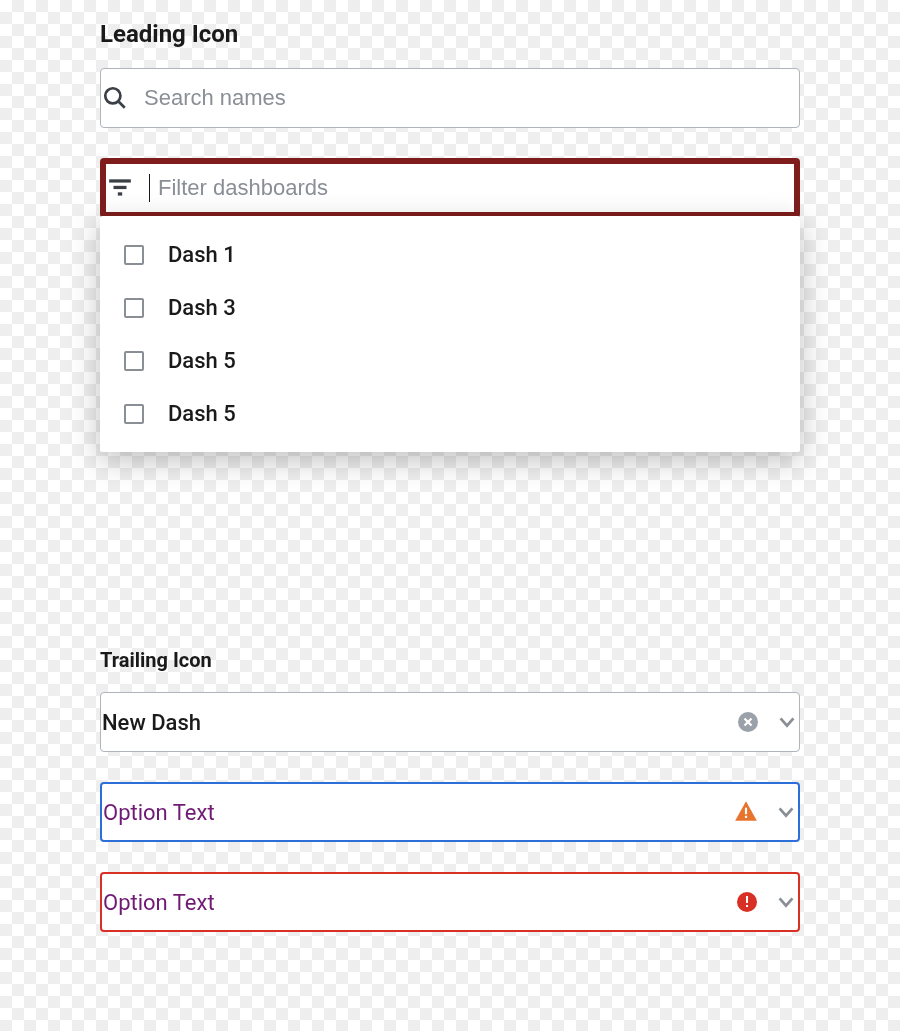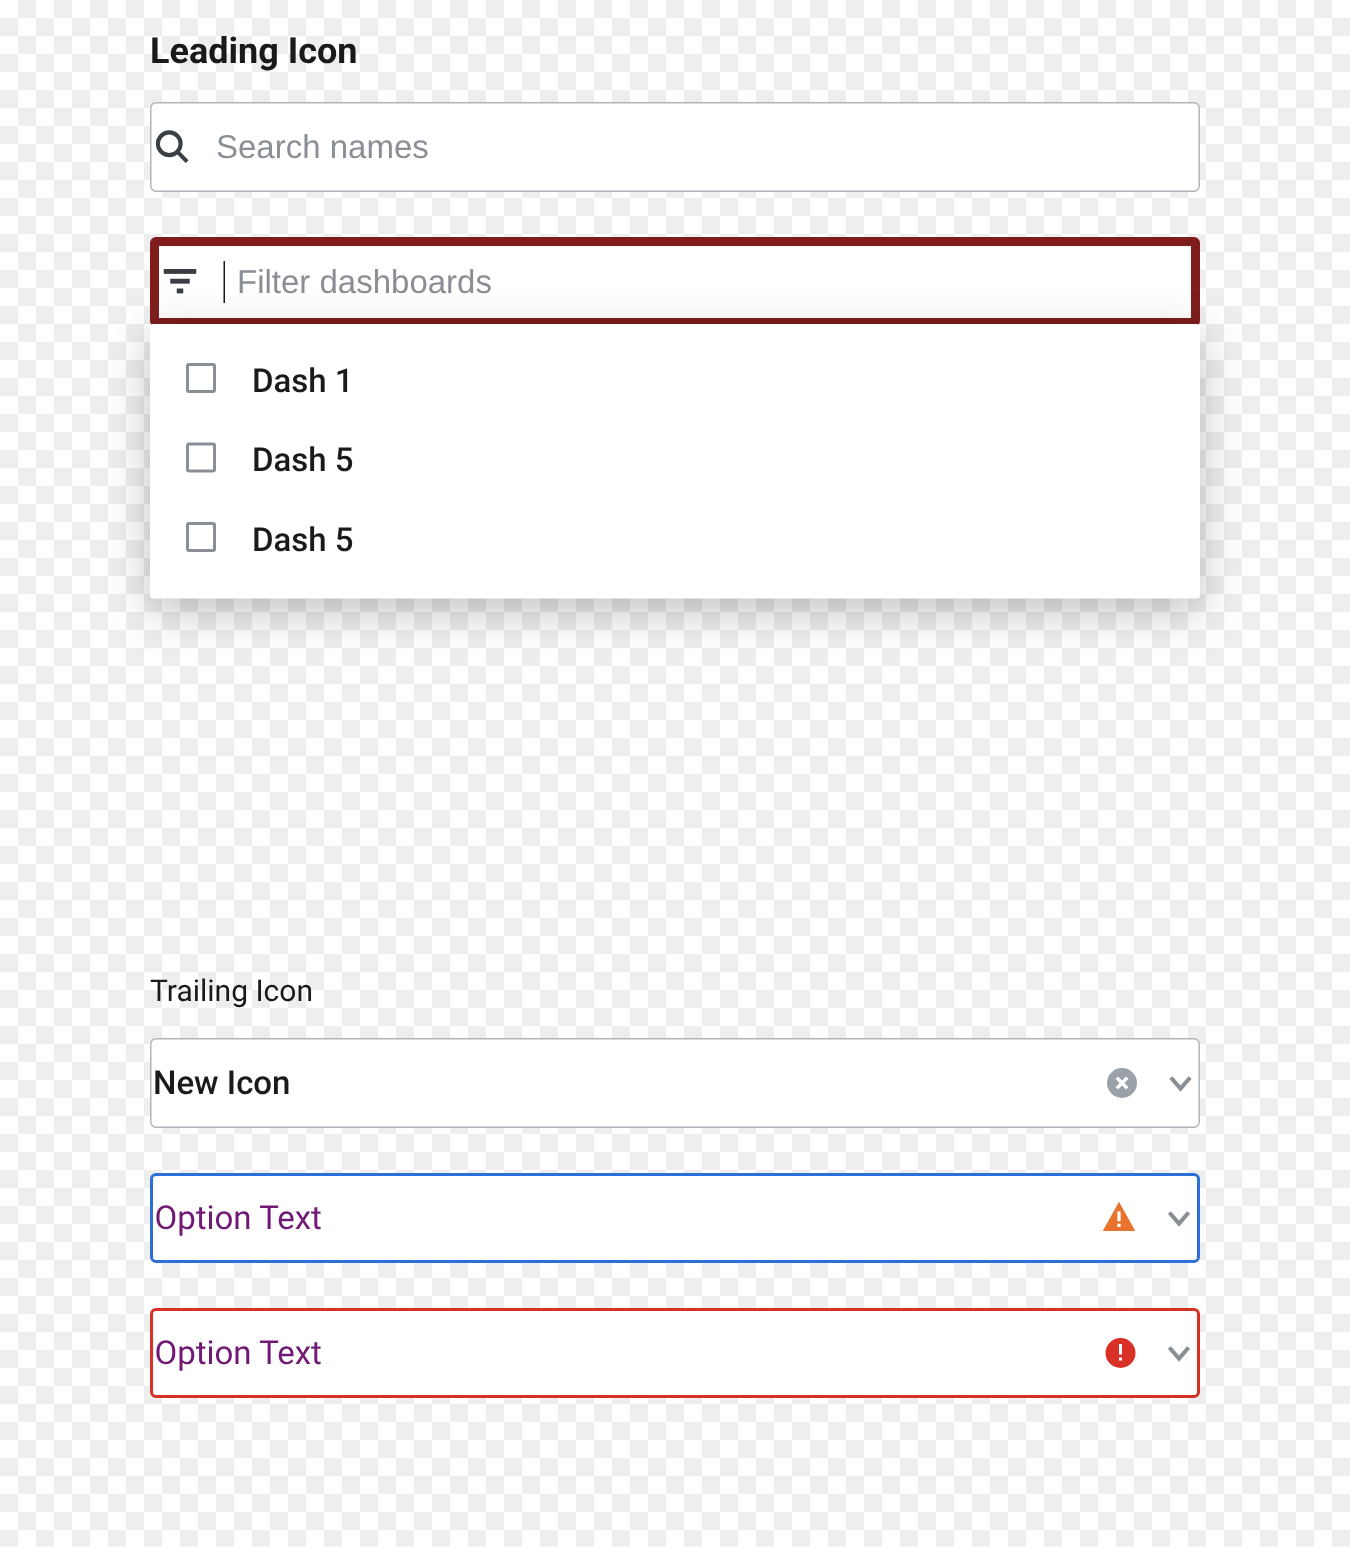"Dash 1" .option-row { align-items: flex-start -> center }
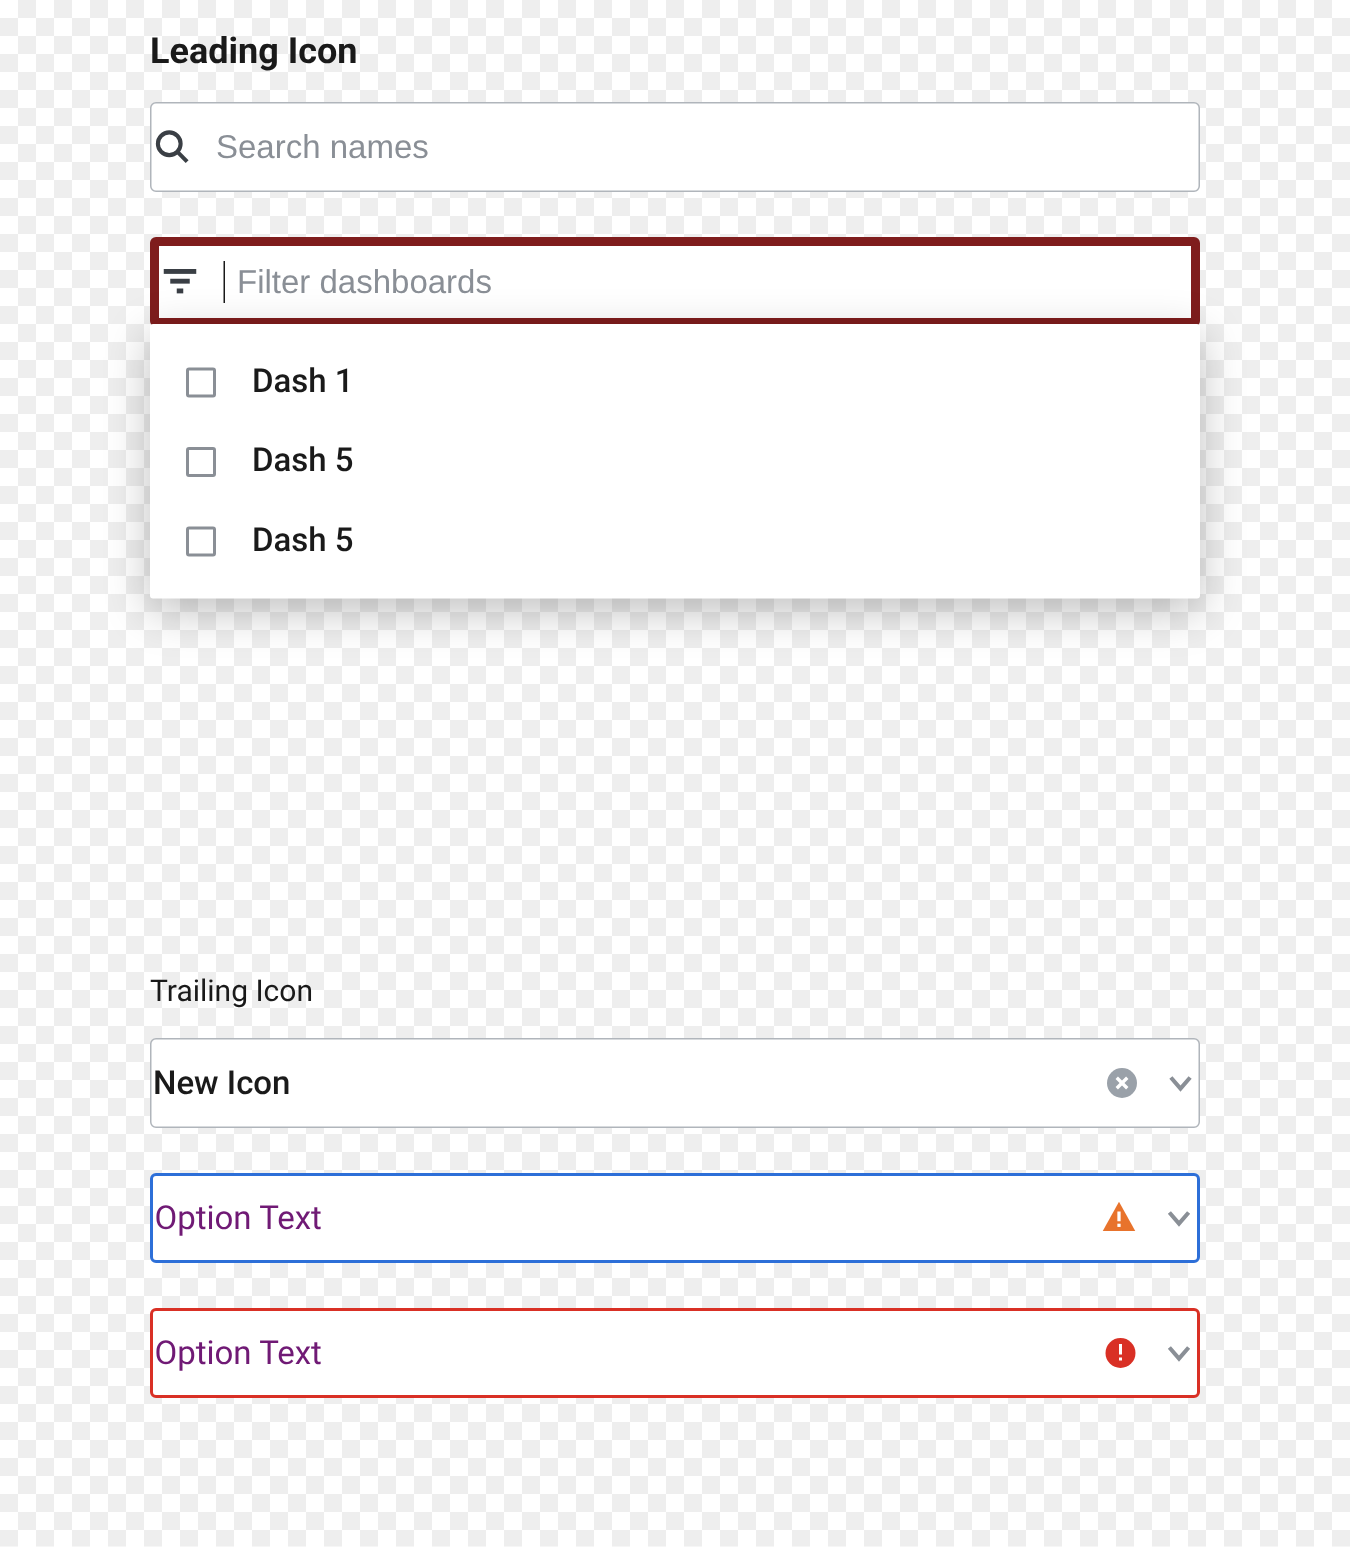"Dash 3" div.option-row { html: none -> <div> <span></span> <span>Dash 3</span> </div> }
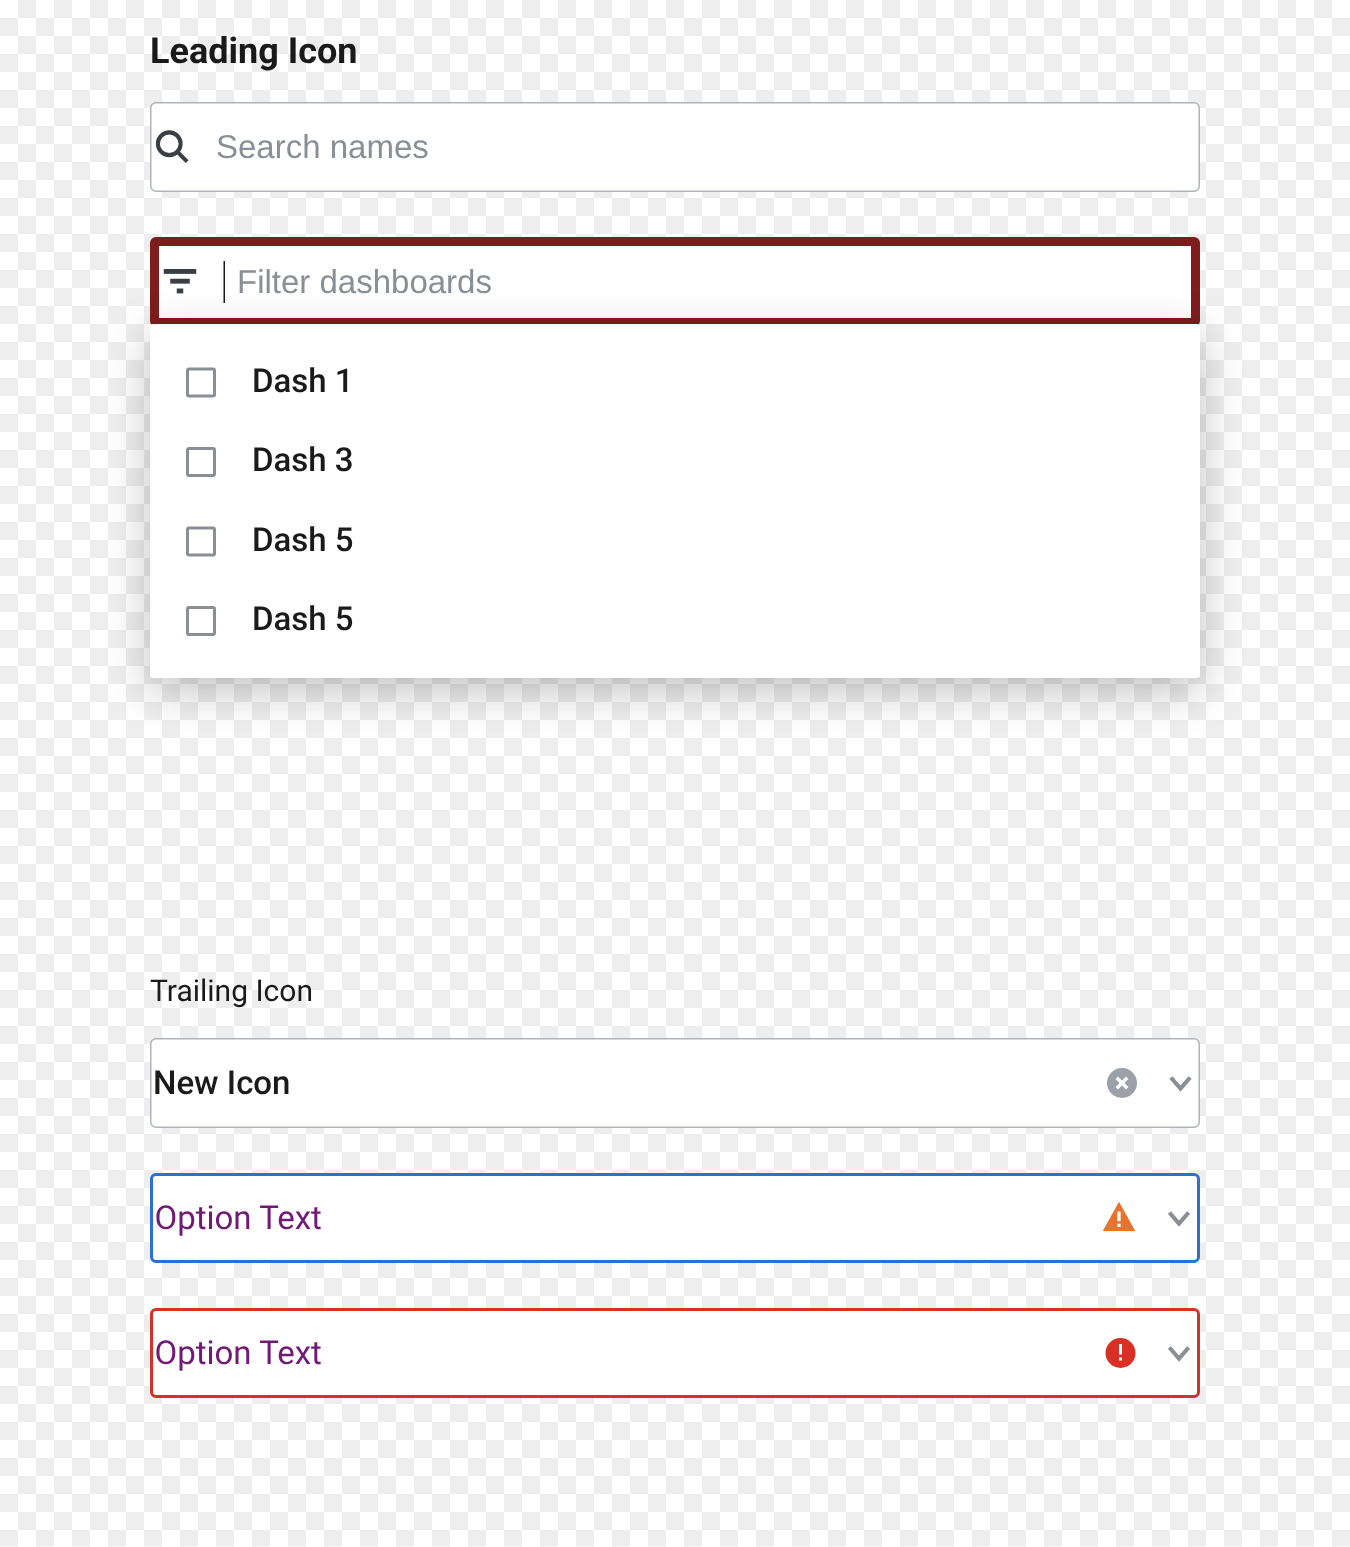"Trailing Icon" .section2-label { font-weight: 400 -> 700 }
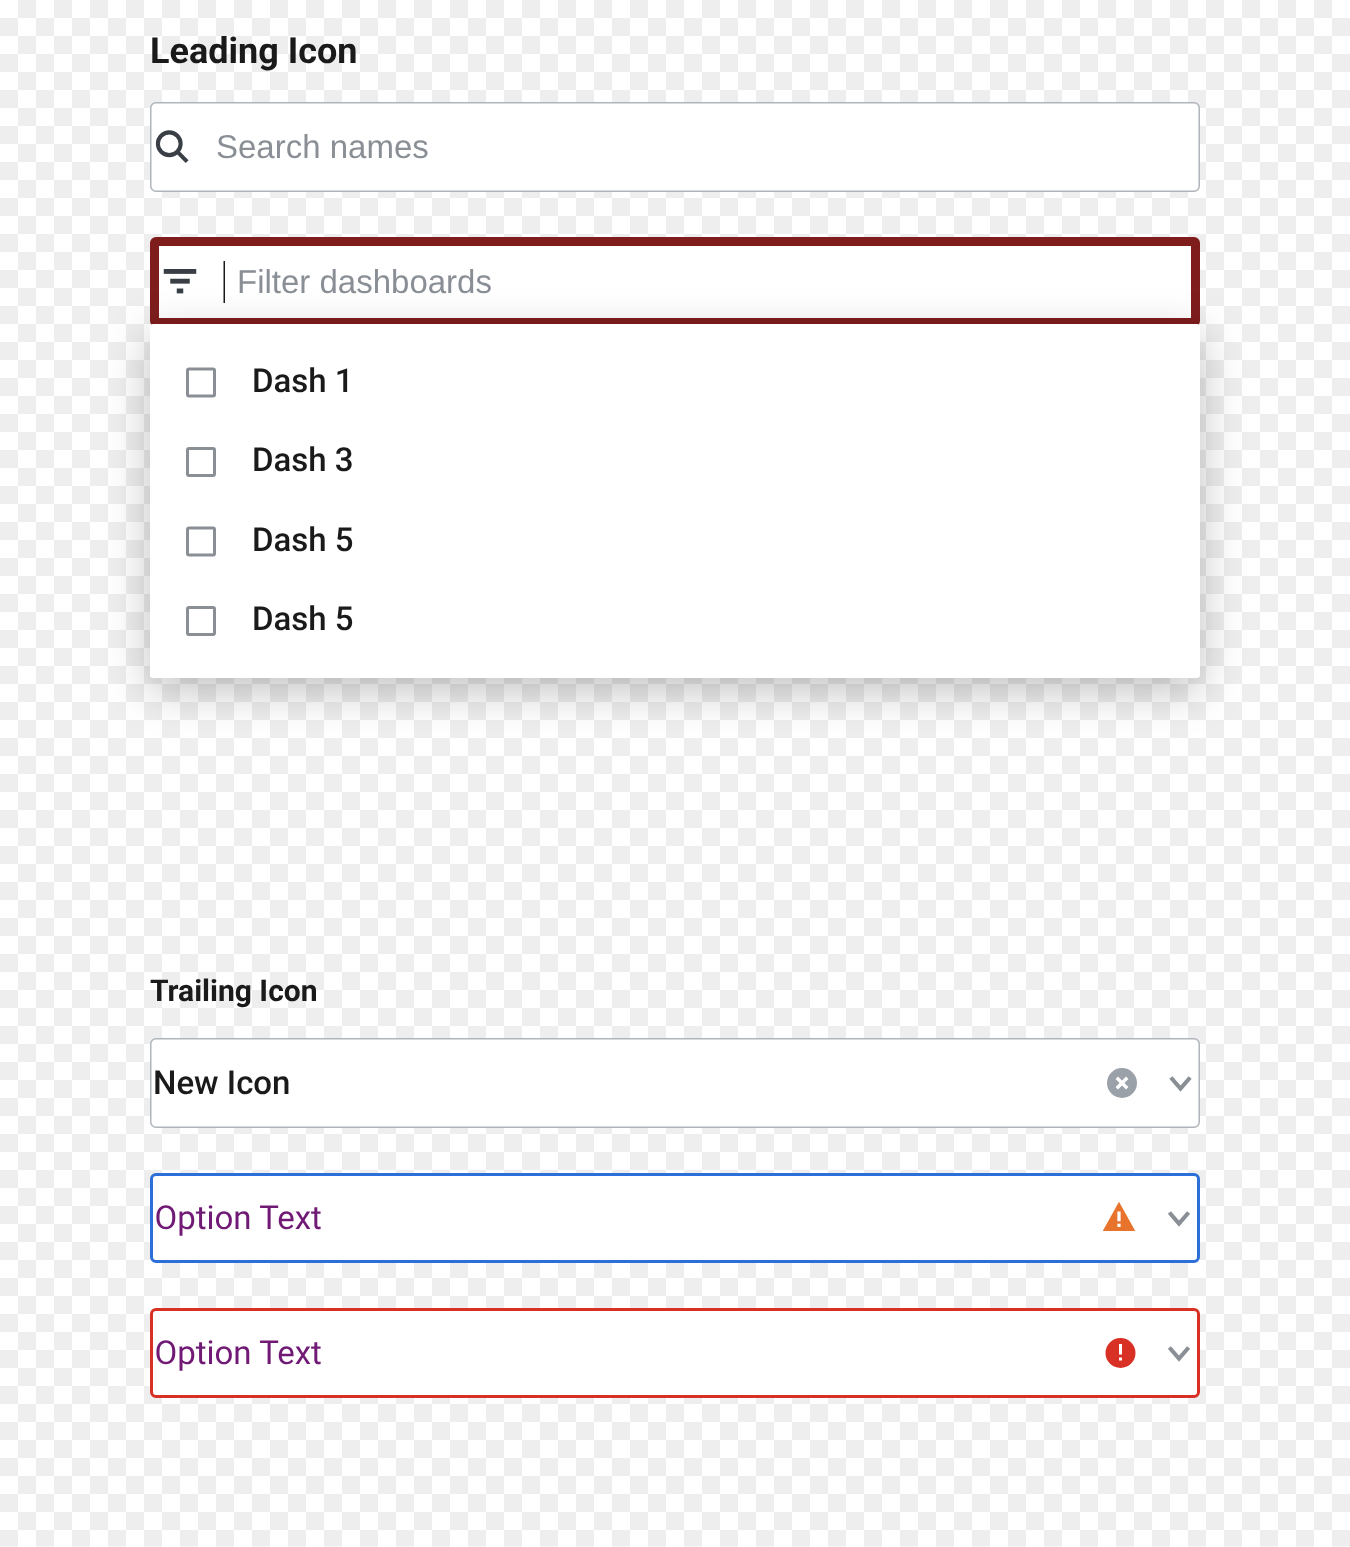"New Icon" span.value-text { text: Icon -> Dash }
